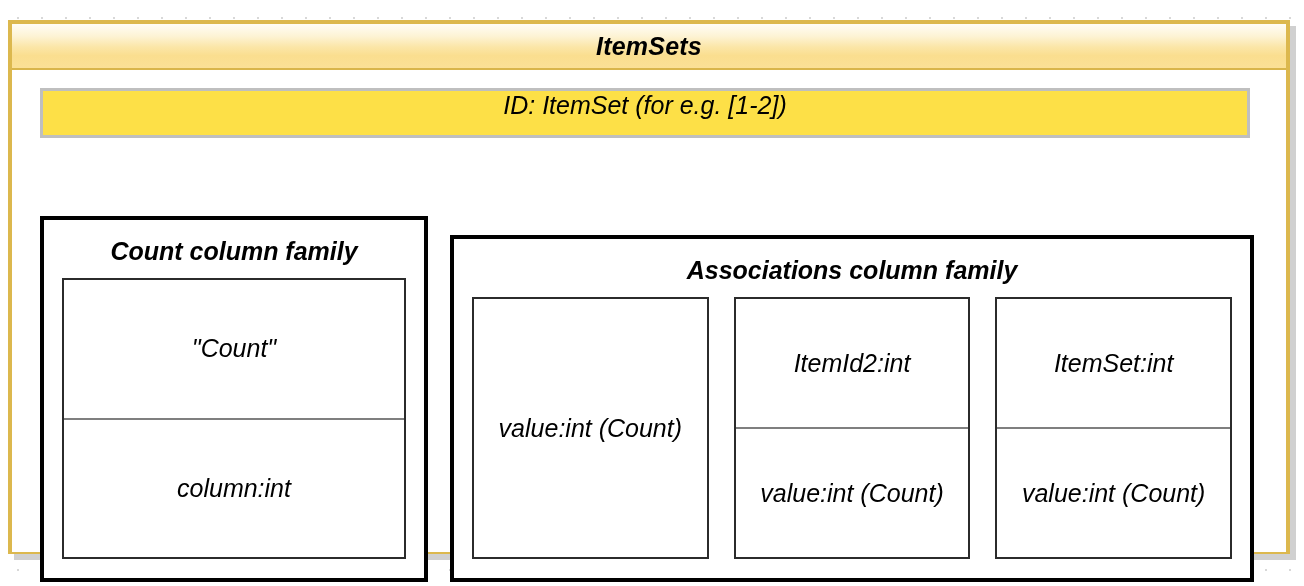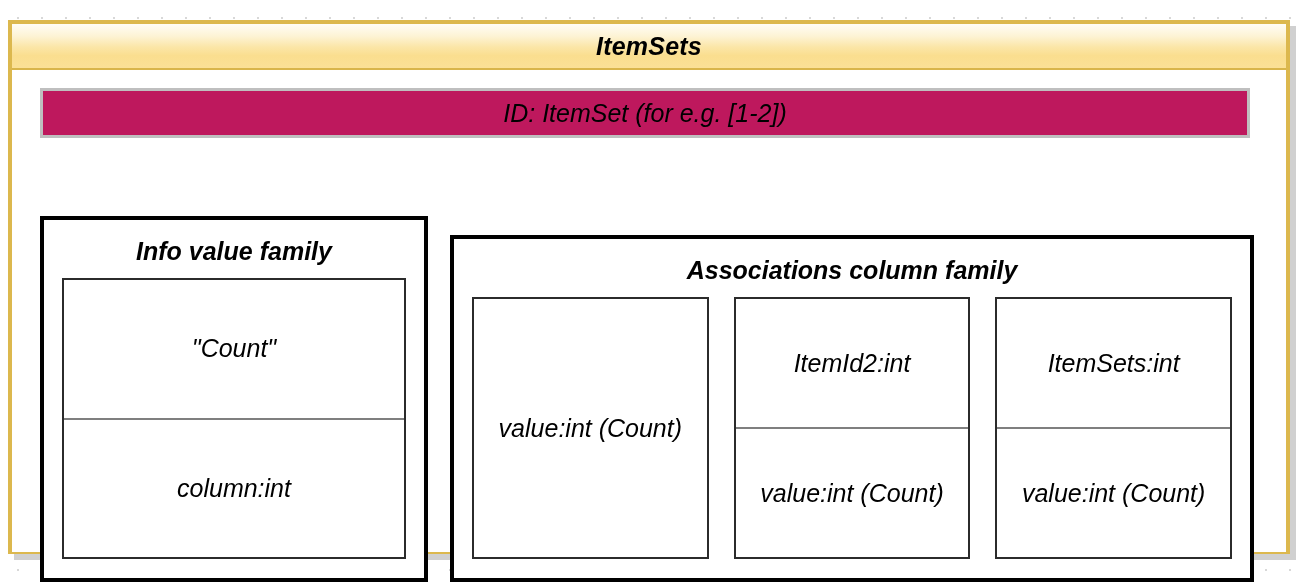"ID: ItemSet (for e.g. [1-2])" .id-row { align-items: center -> none; background: #be185d -> #fde047 }
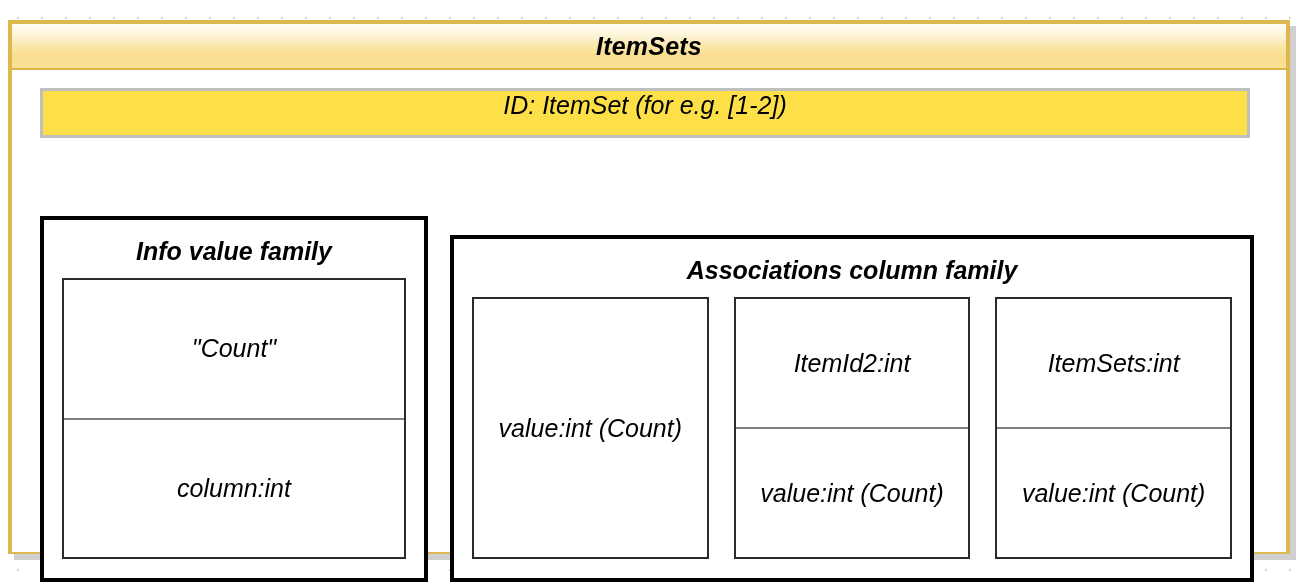"Info value family" div.family-title { text: Info value -> Count column }
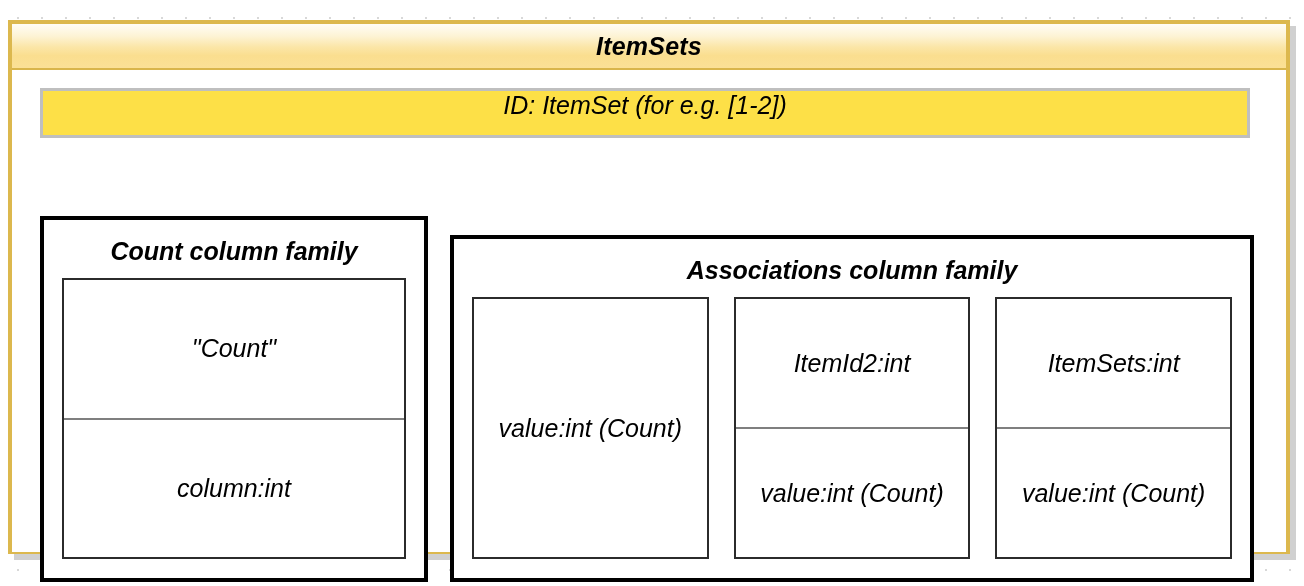"ItemSets:int" div.cell { text: ItemSets:int -> ItemSet:int }
